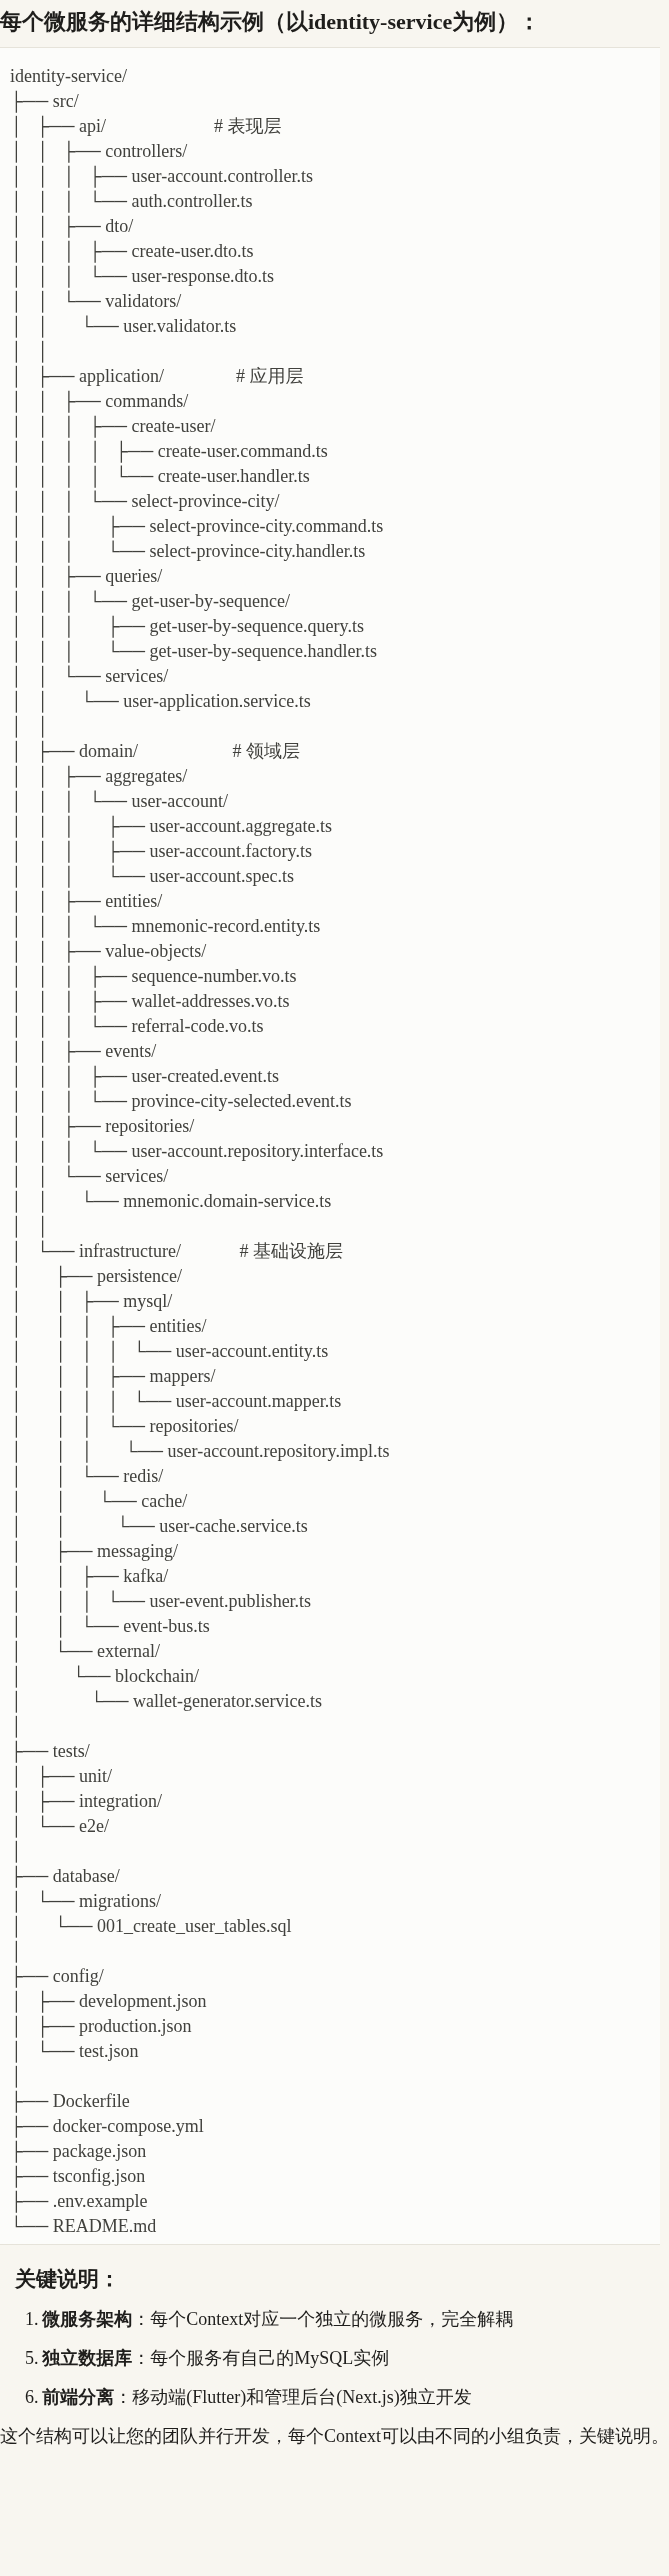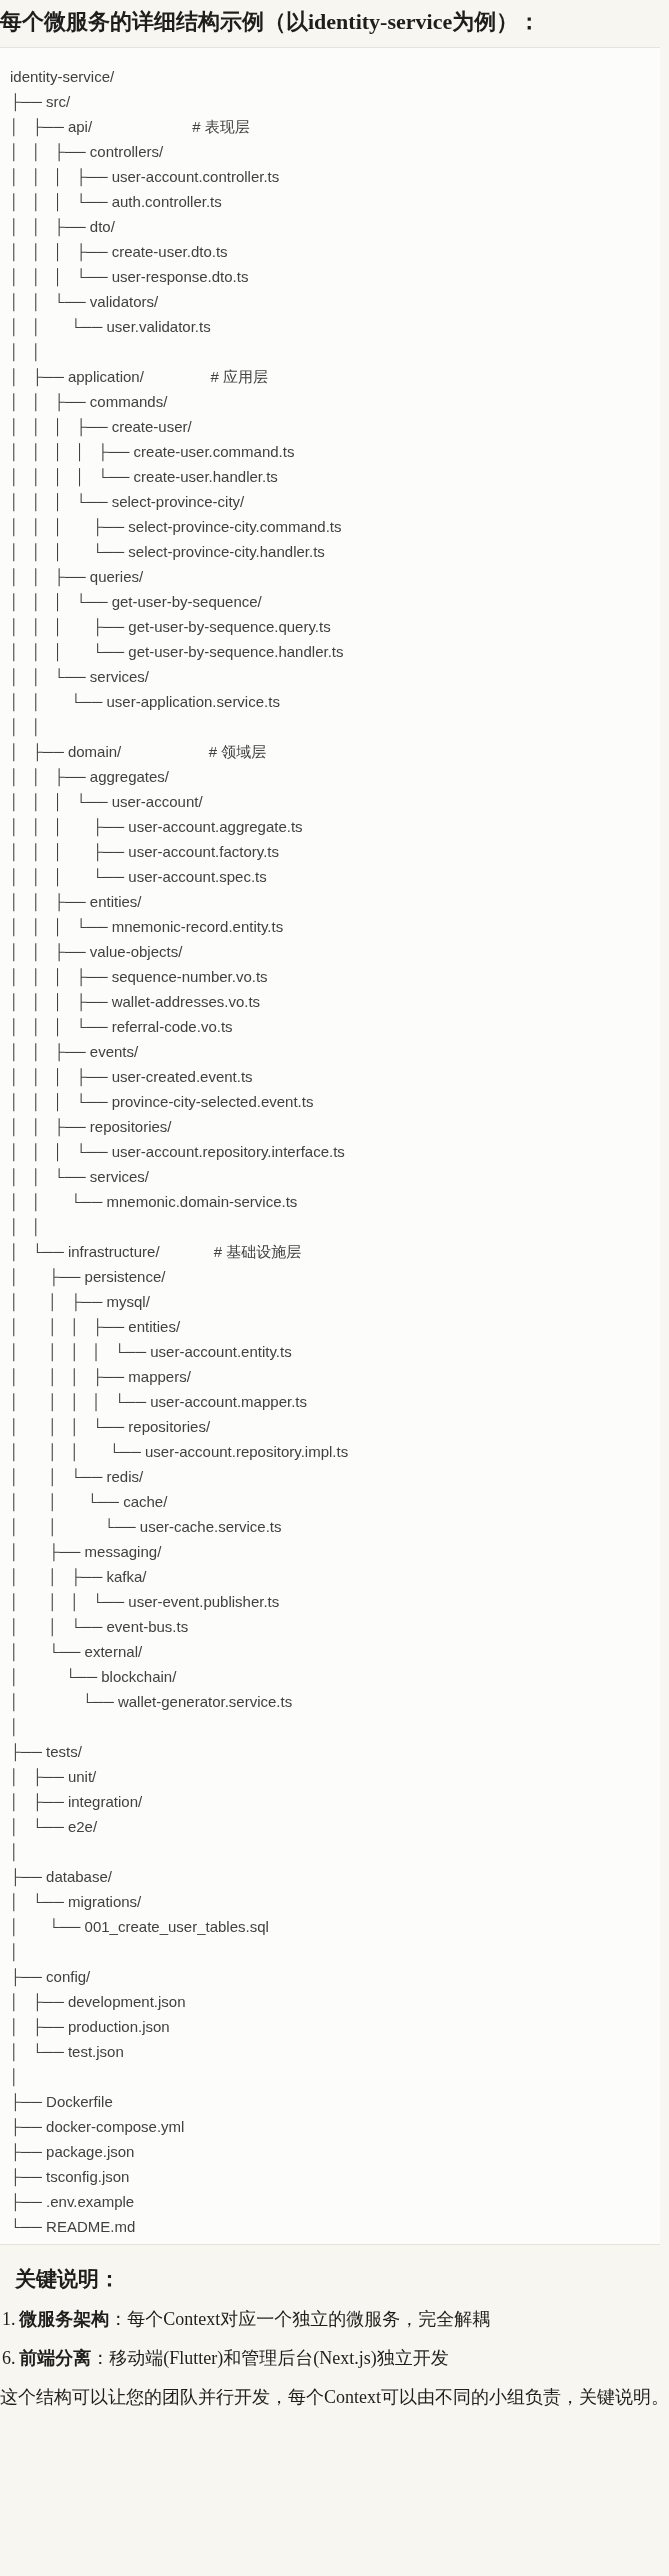"identity-service/" .tree { font-family: Liberation Sans, sans-serif -> Liberation Serif, serif; font-size: 15px -> 18px }
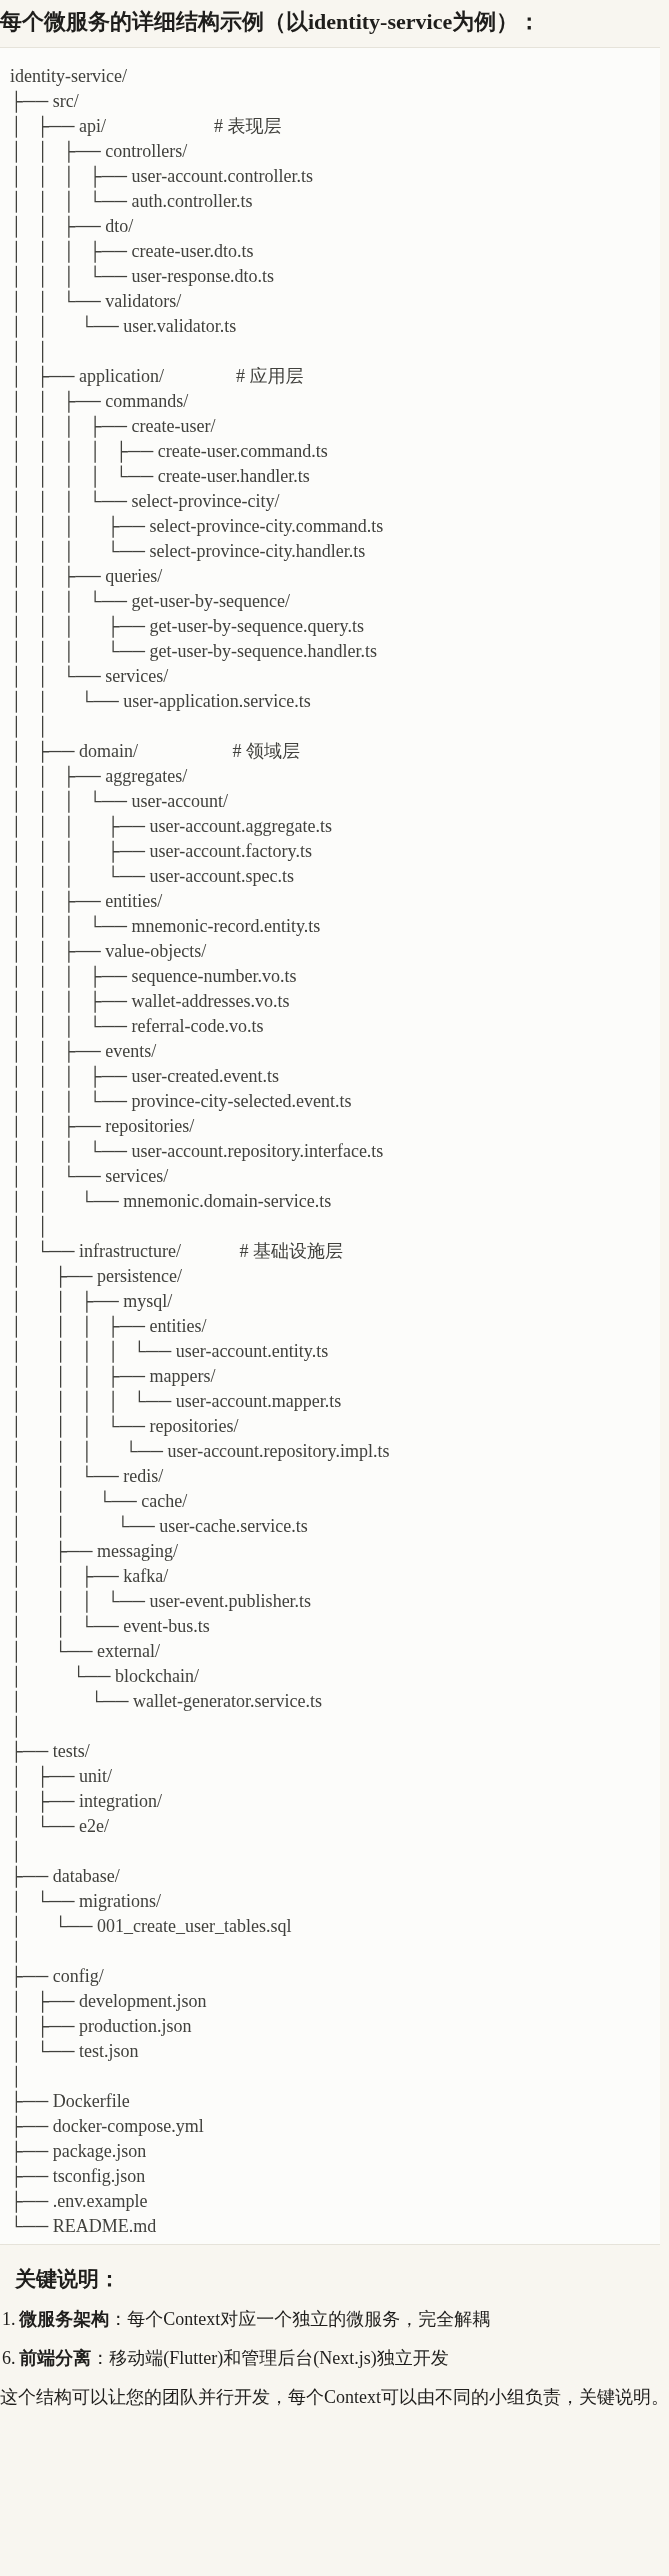"1. 微服务架构：每个Context对应一个独立的微服务，完全解耦" .note-item { padding-left: 2px -> 25px }
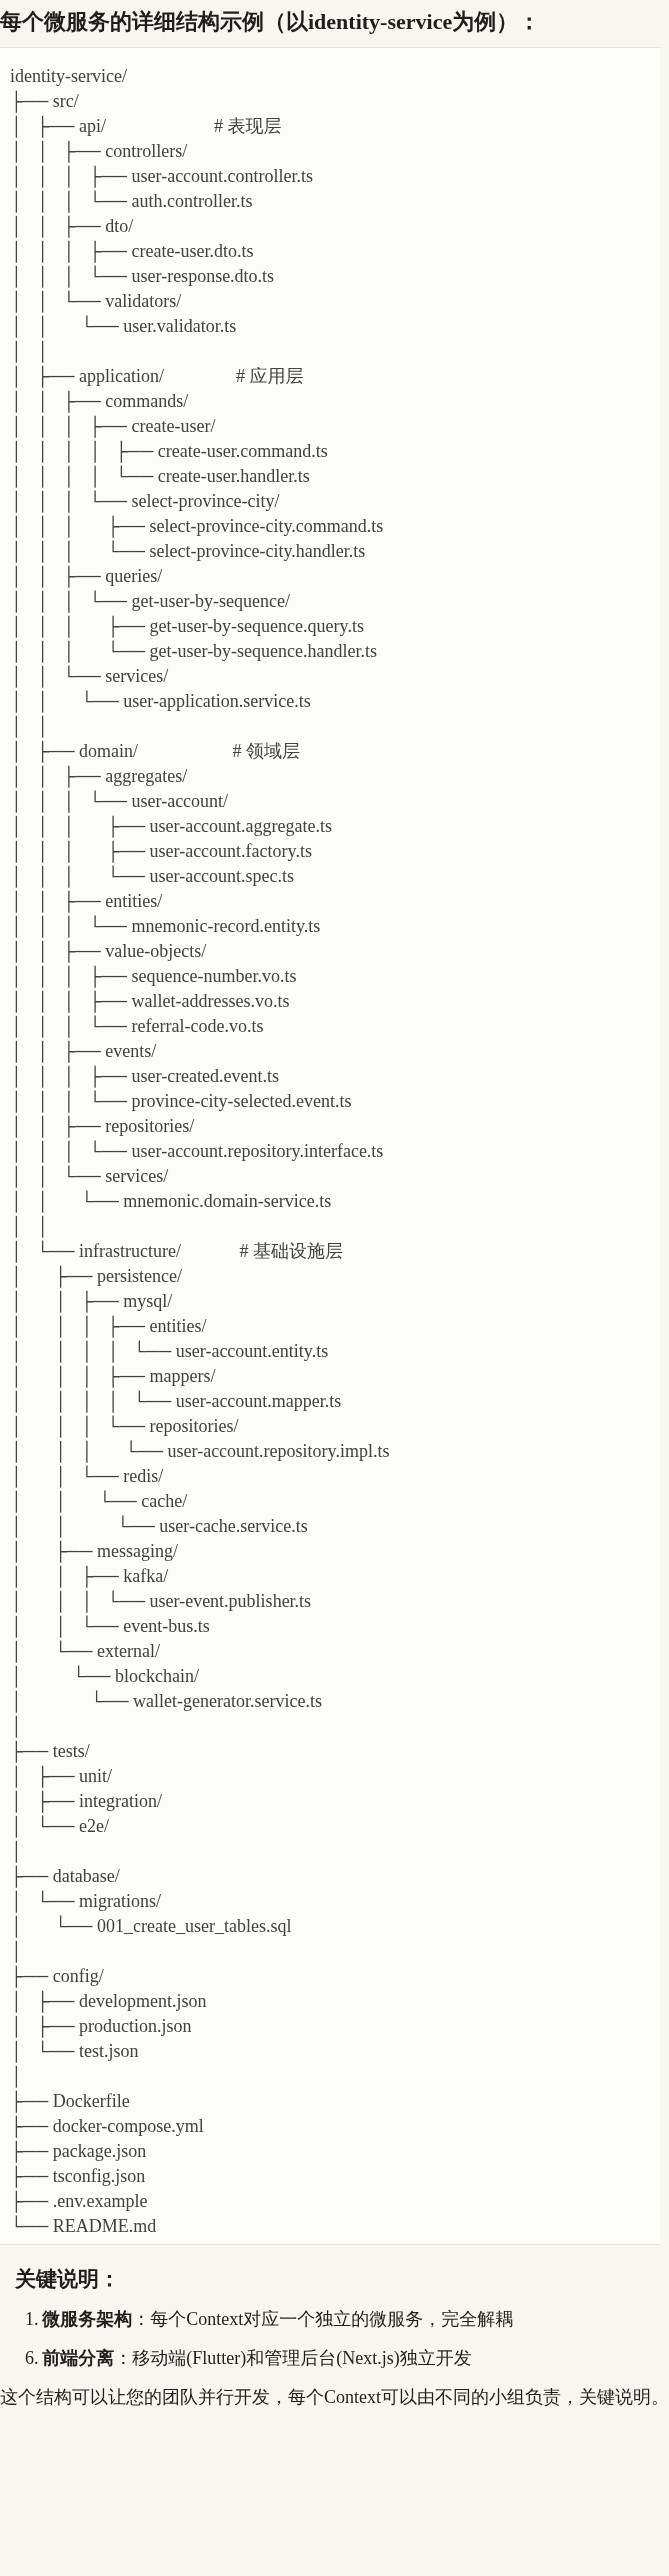"5. 独立数据库：每个服务有自己的MySQL实例" div.note-item { html: none -> <div><span>5.</span><strong>独立数据库</strong><span>：每个服务有自己的MySQL实例</span></div> }
